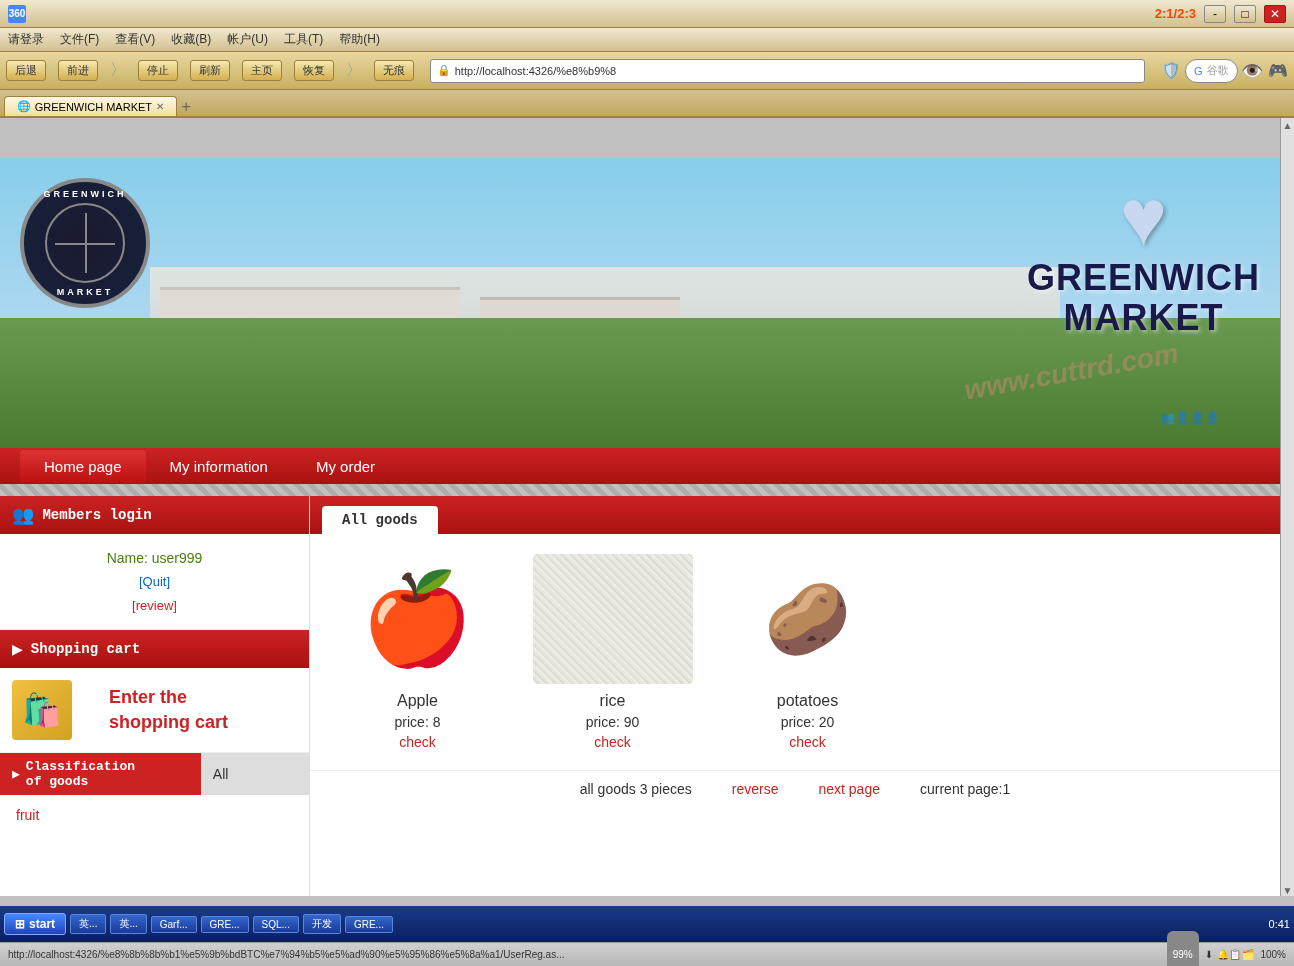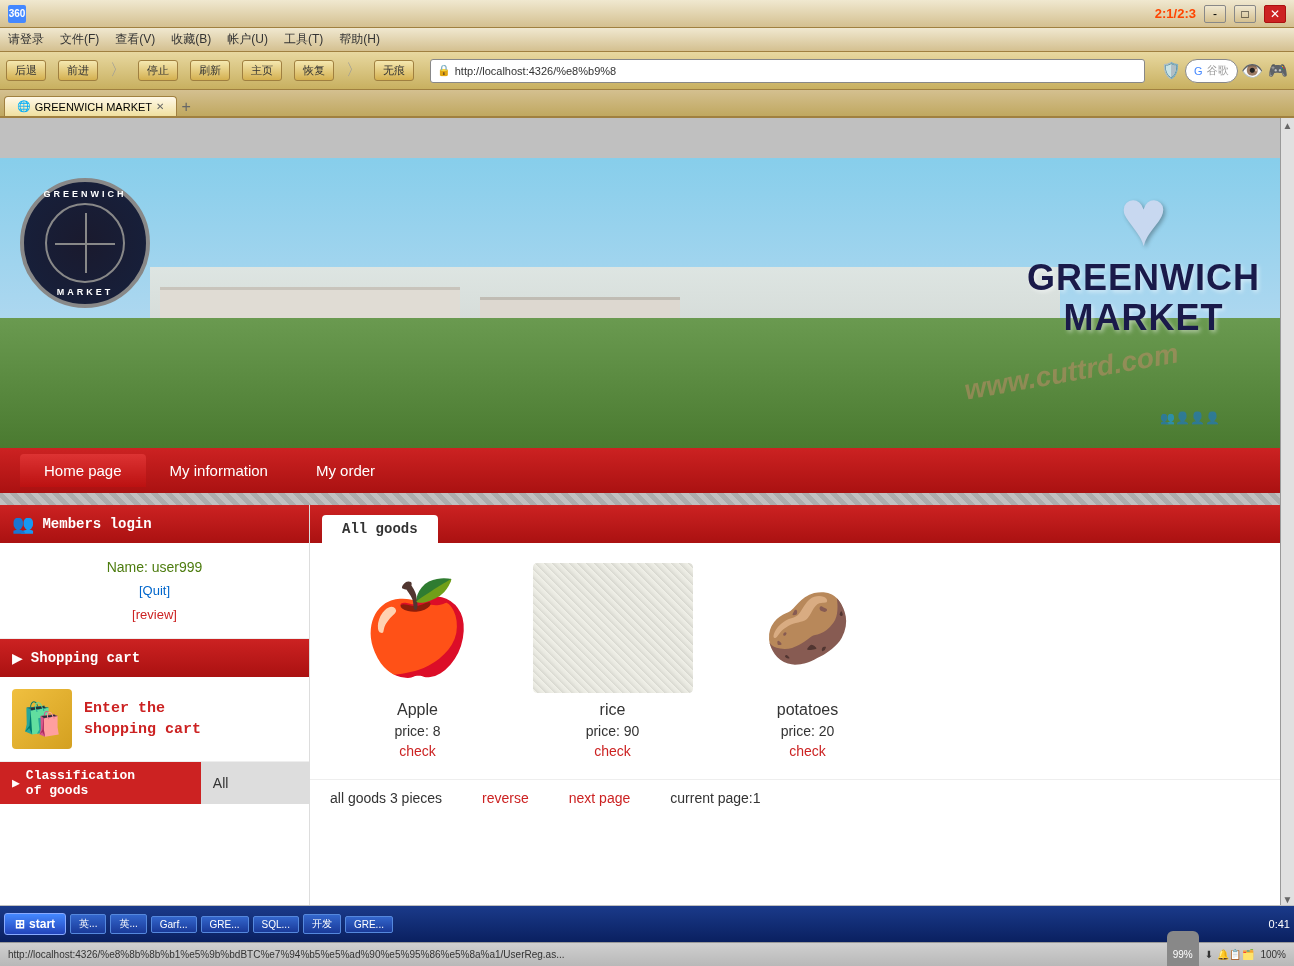"Home page" .nav-bar { height: 45px -> 36px }
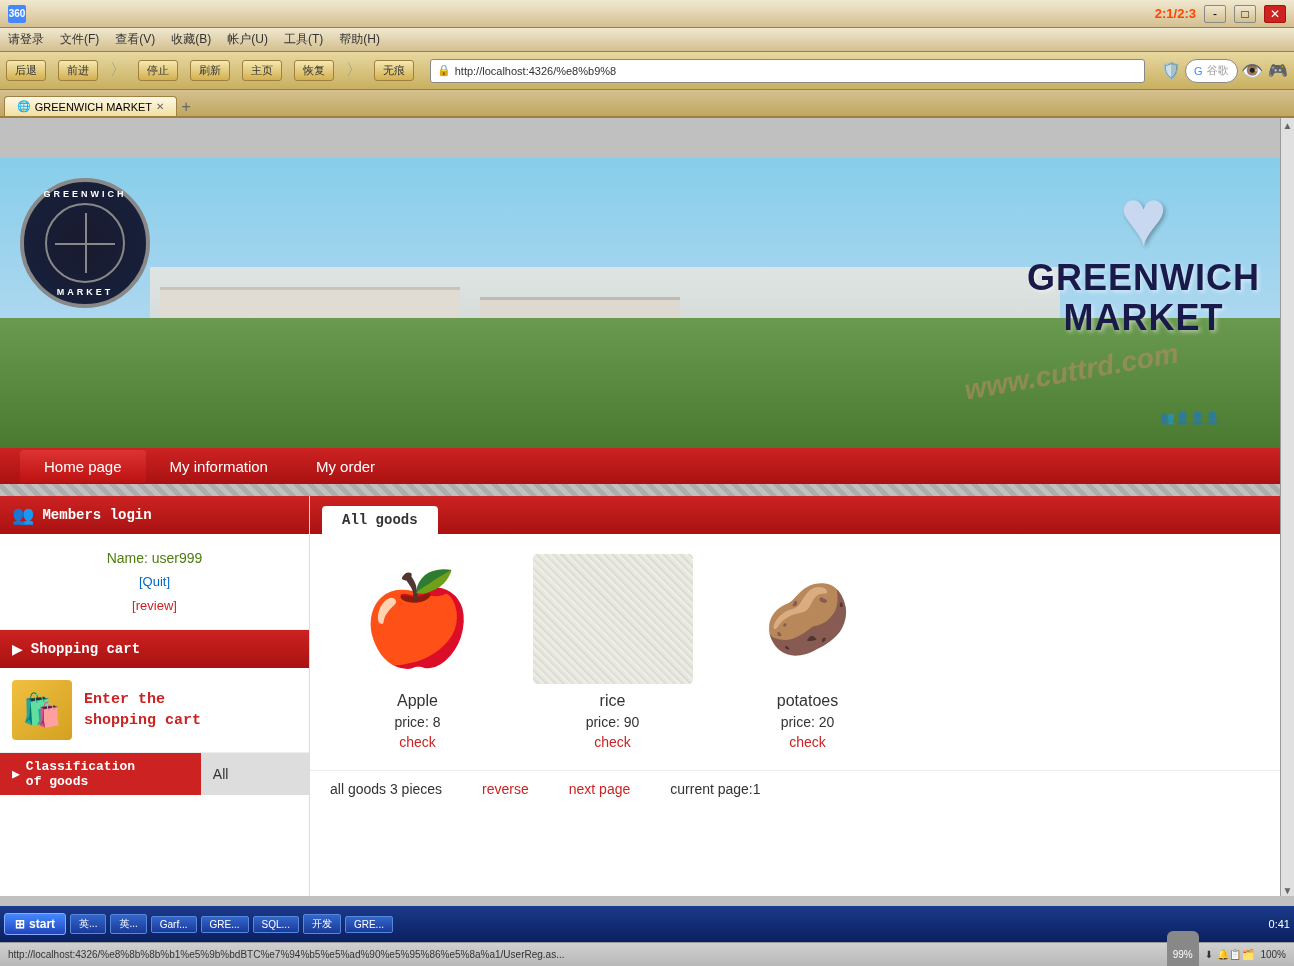"Enter the" .cart-link { font-family: Liberation Mono, monospace -> Liberation Sans, sans-serif; font-size: 15px -> 18px; margin-left: none -> 25px }
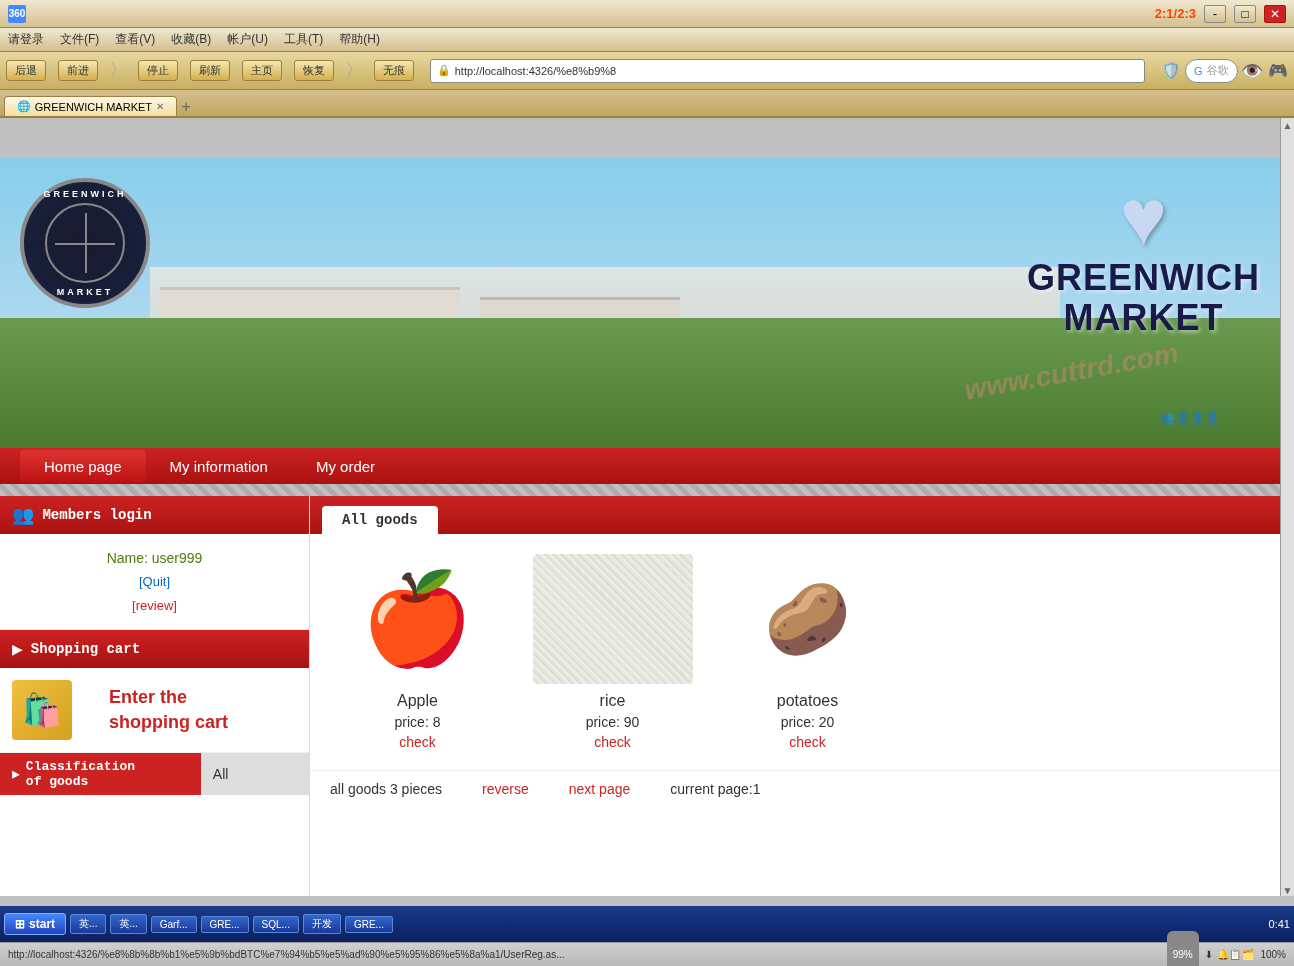"all goods 3 pieces" .products-footer { justify-content: none -> center }
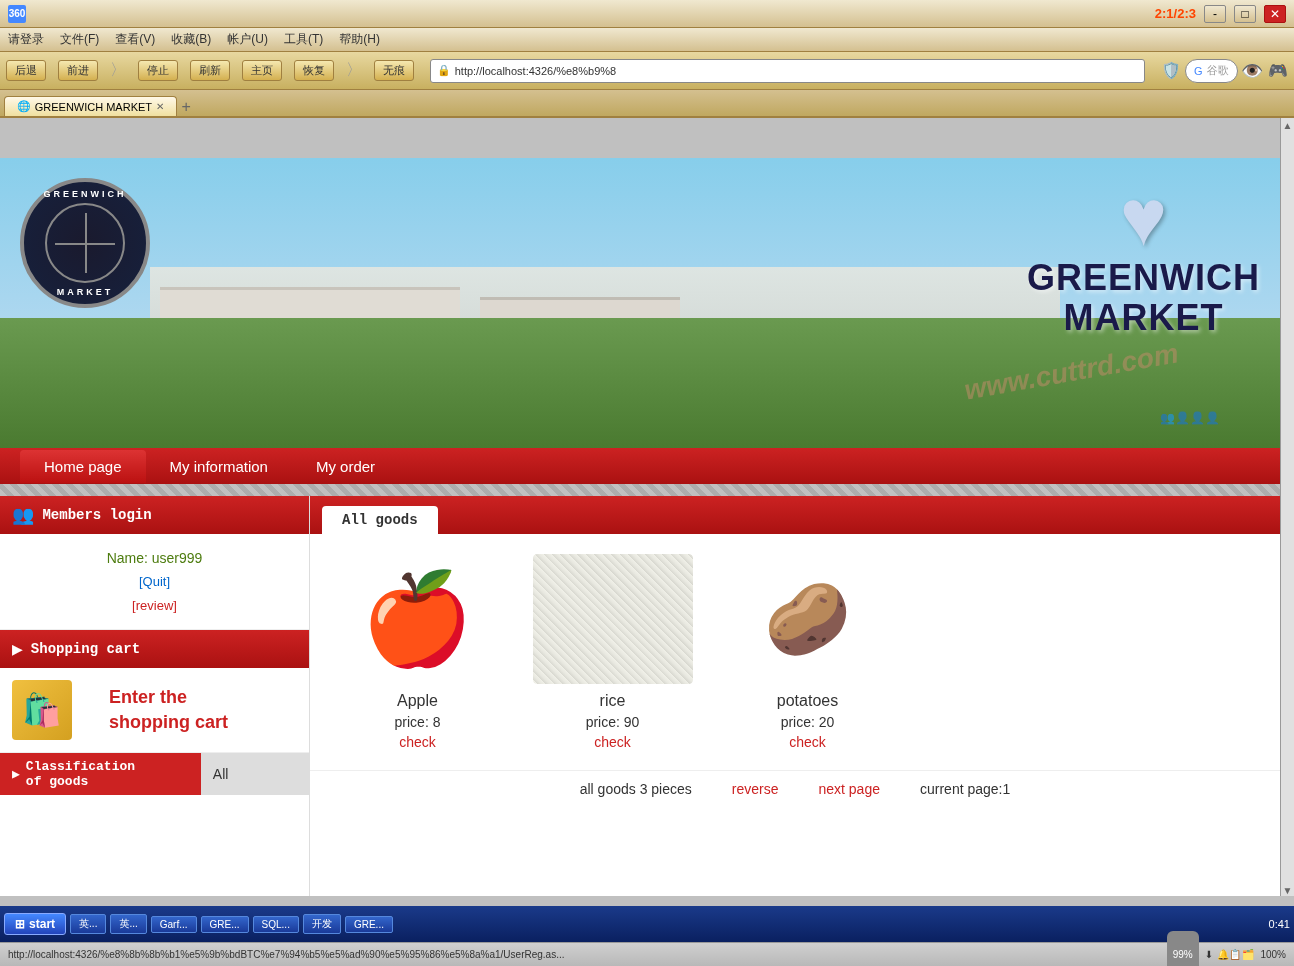"fruit" div.goods-list { html: none -> <div> <div>fruit</div> </div> }
